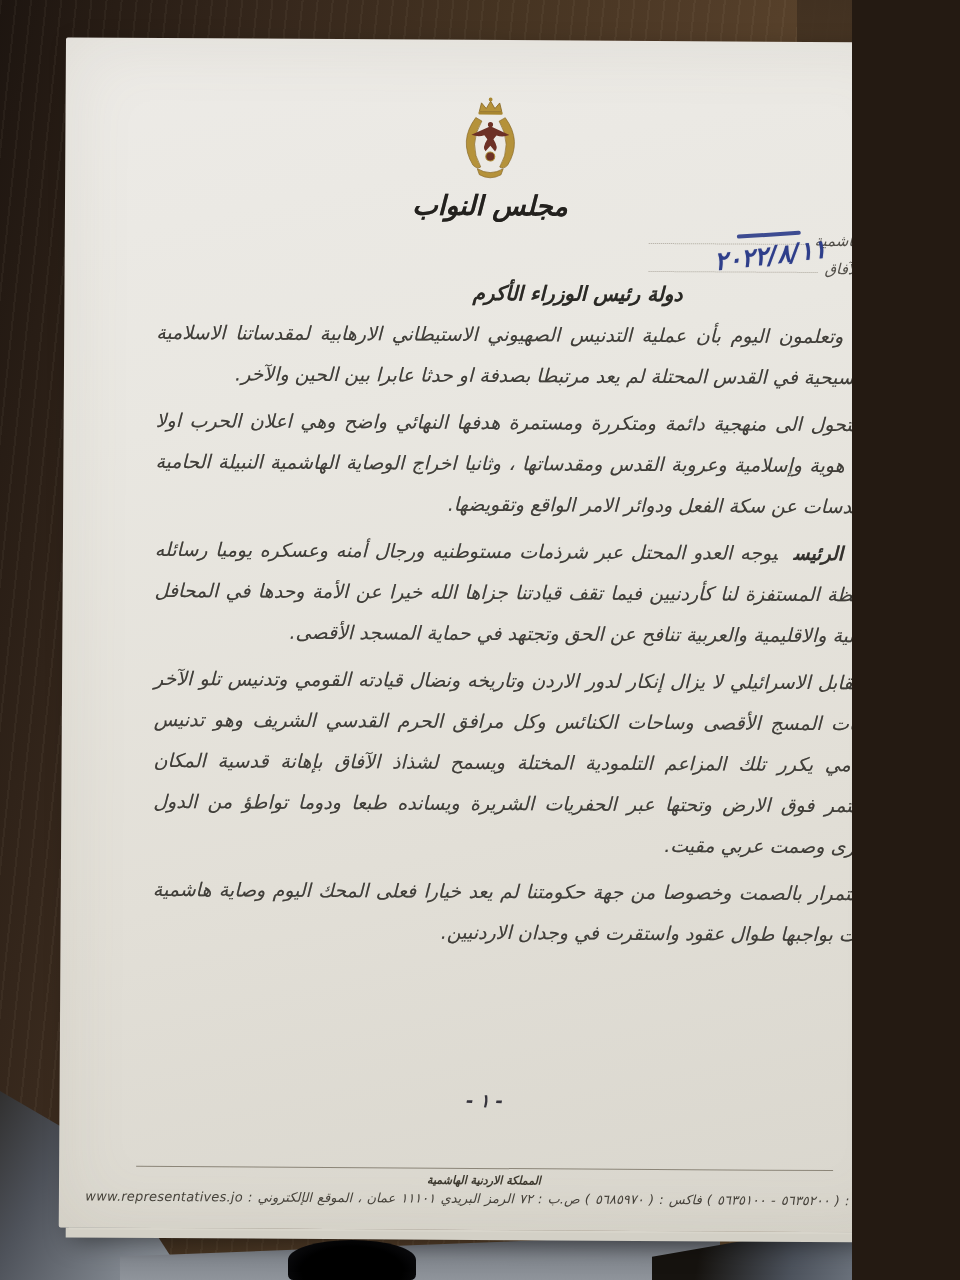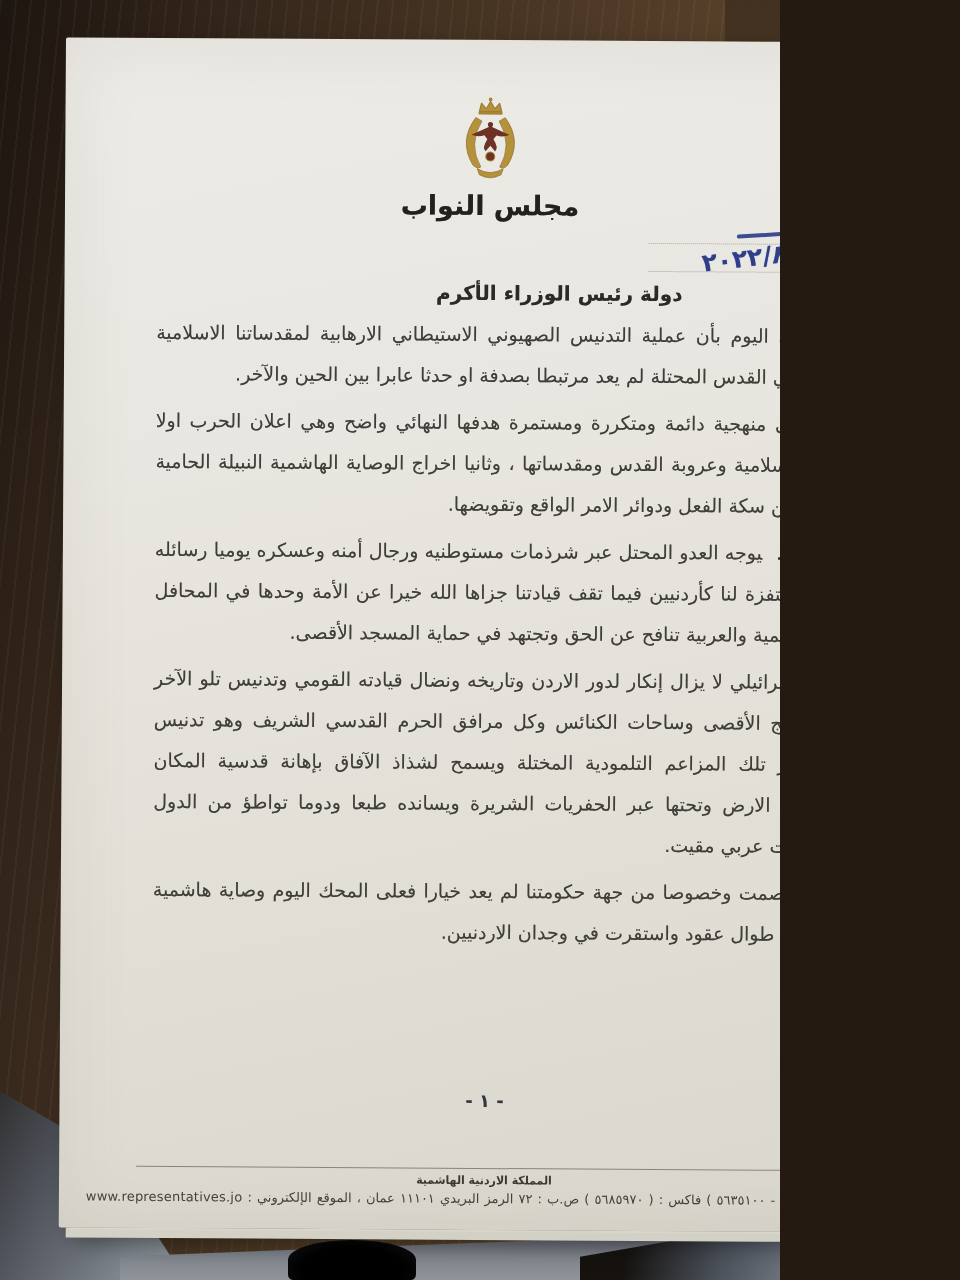"مجلس النواب" .scene { font-style: none -> italic; width: 780px -> 852px }
